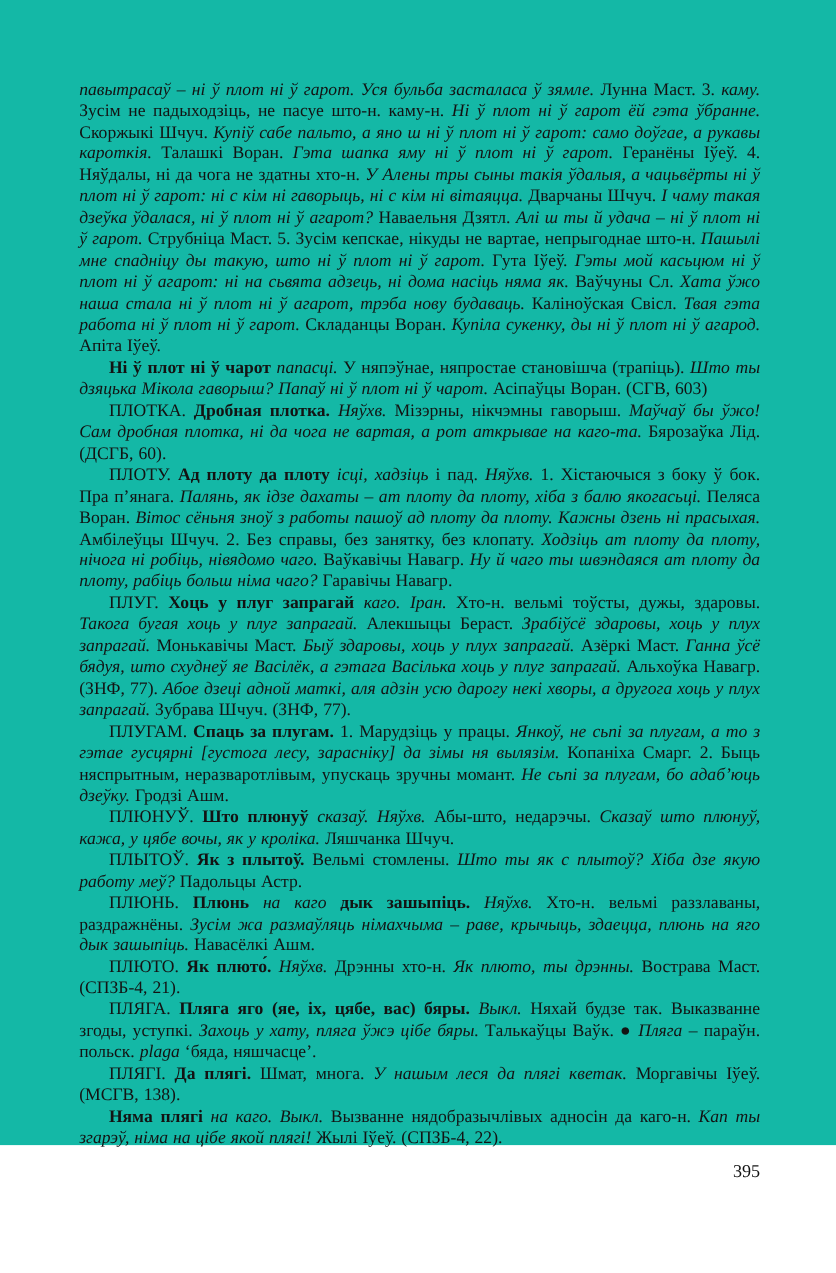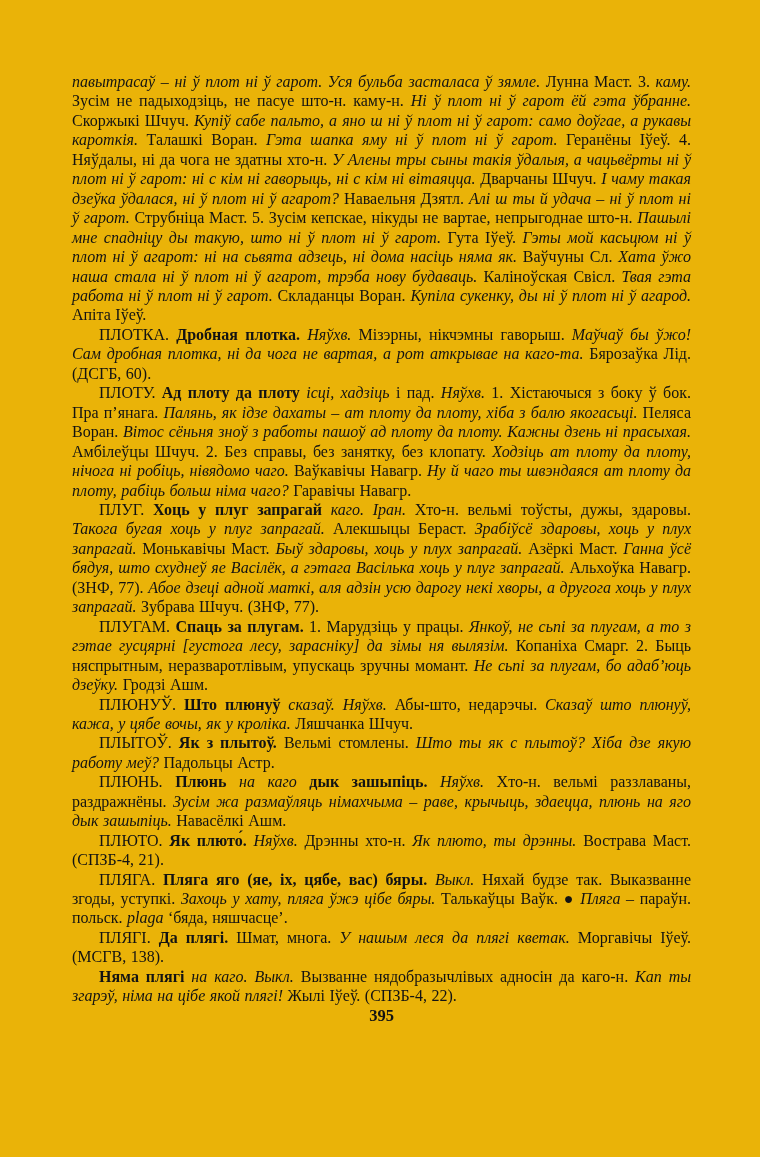"павытрасаў – ні ў плот" .page { background: #eab308 -> #14b8a6; height: 1157px -> 1041px }
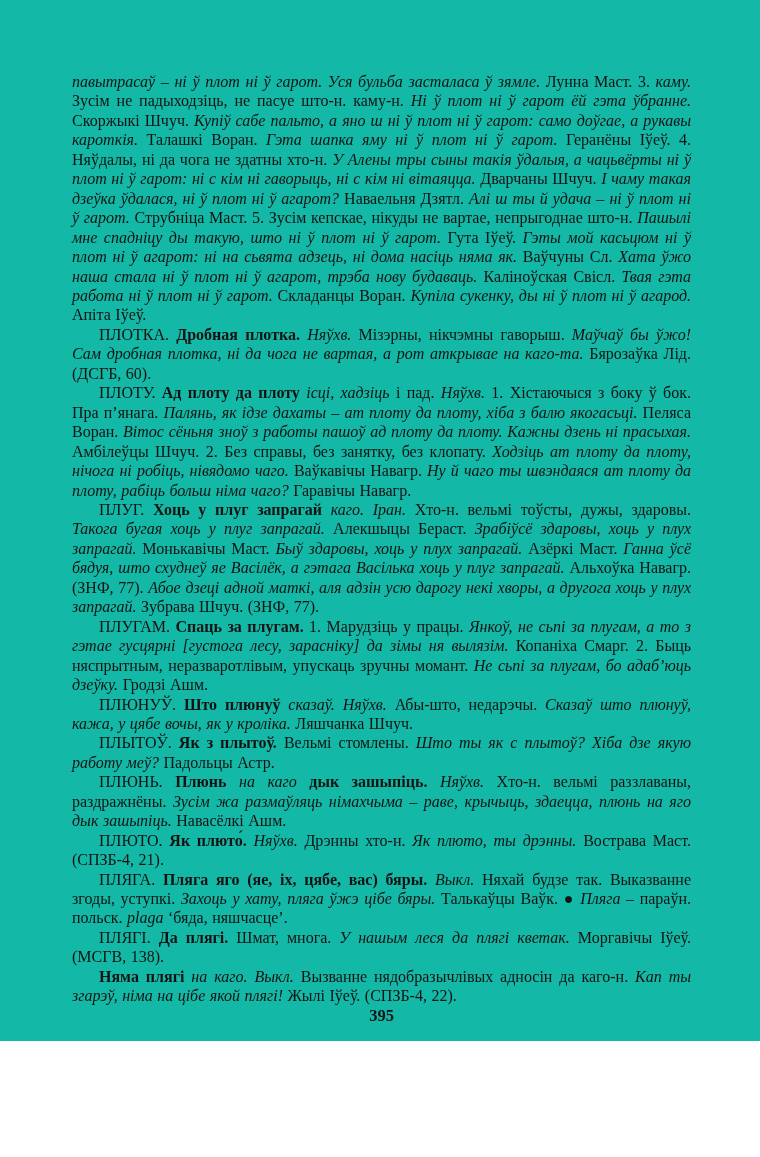"Ні ў плот ні ў чарот" p { html: none -> <p><span>Ні ў плот ні ў чарот </span><span>папасці. </span><span>У няпэўнае, няпростае становішча (трапіць). </span><span>Што ты дзяцька Мікола гаворыш? Папаў ні ў плот ні ў чарот. </span><span>Асіпаўцы Воран. (СГВ, 603)</span></p> }
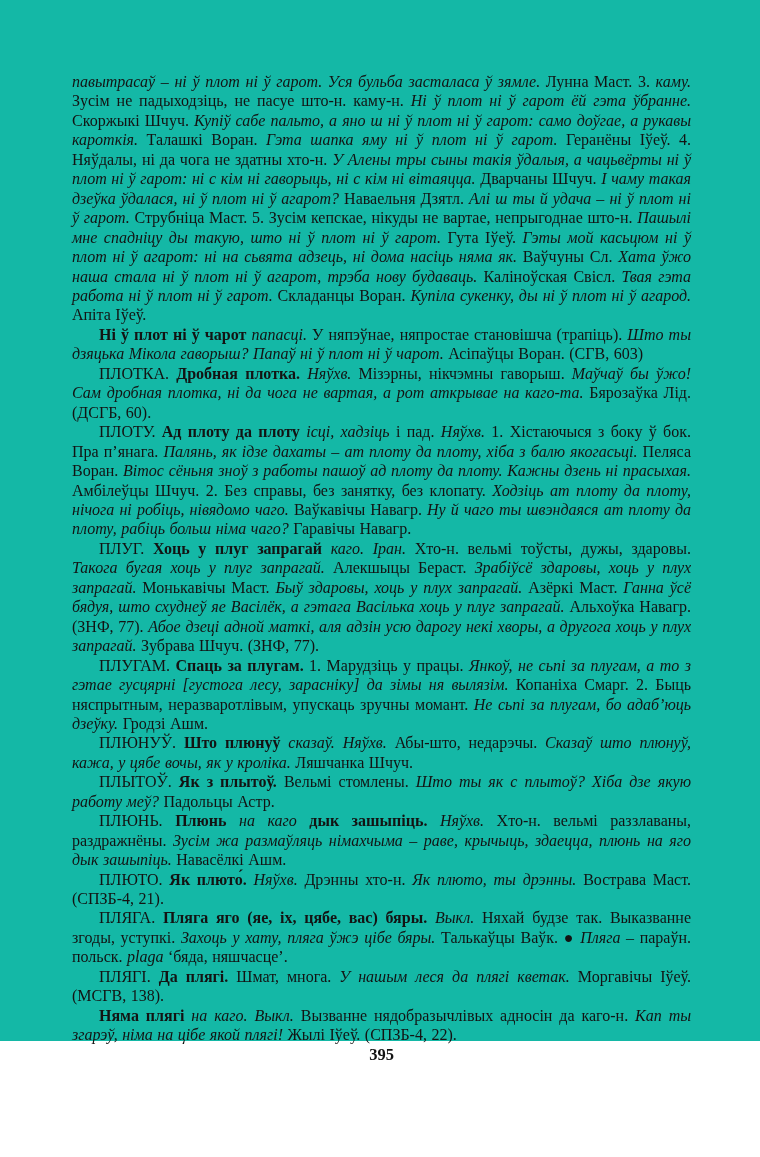"395" .page-number { font-weight: bold -> none; margin-top: 0 -> 10px; text-align: center -> right }
